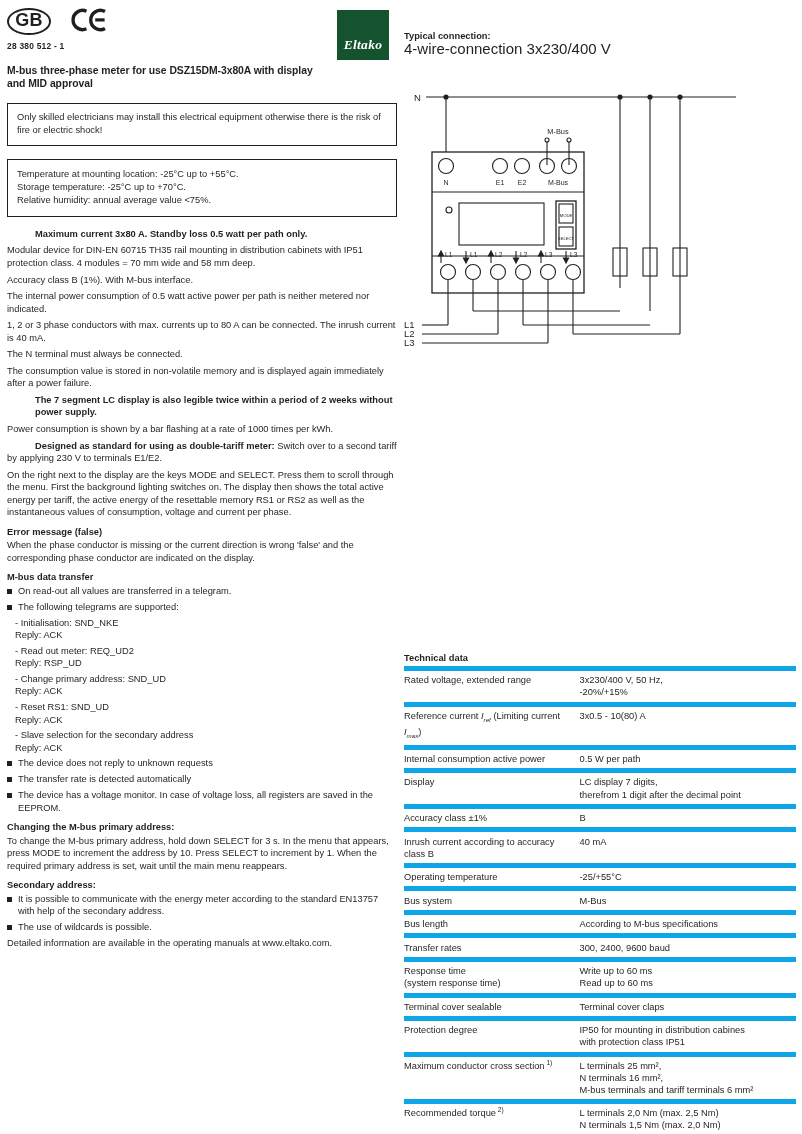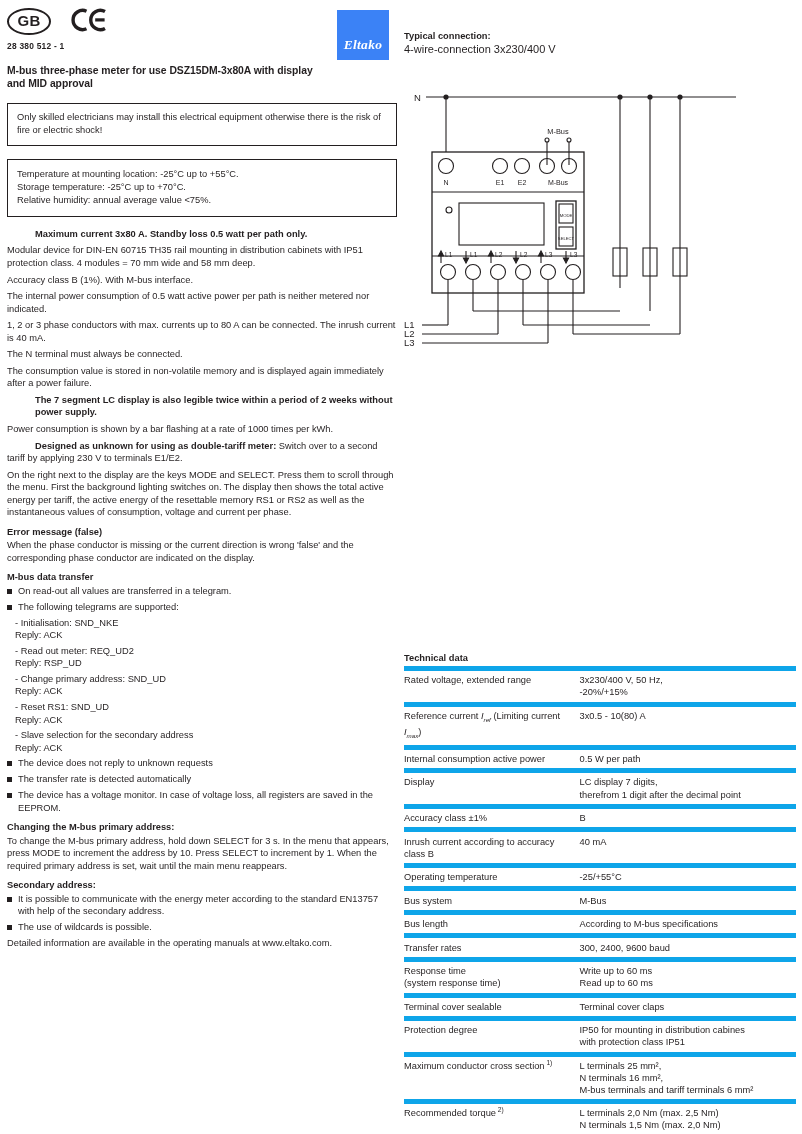"GB" .gb { font-size: 15px -> 18px }
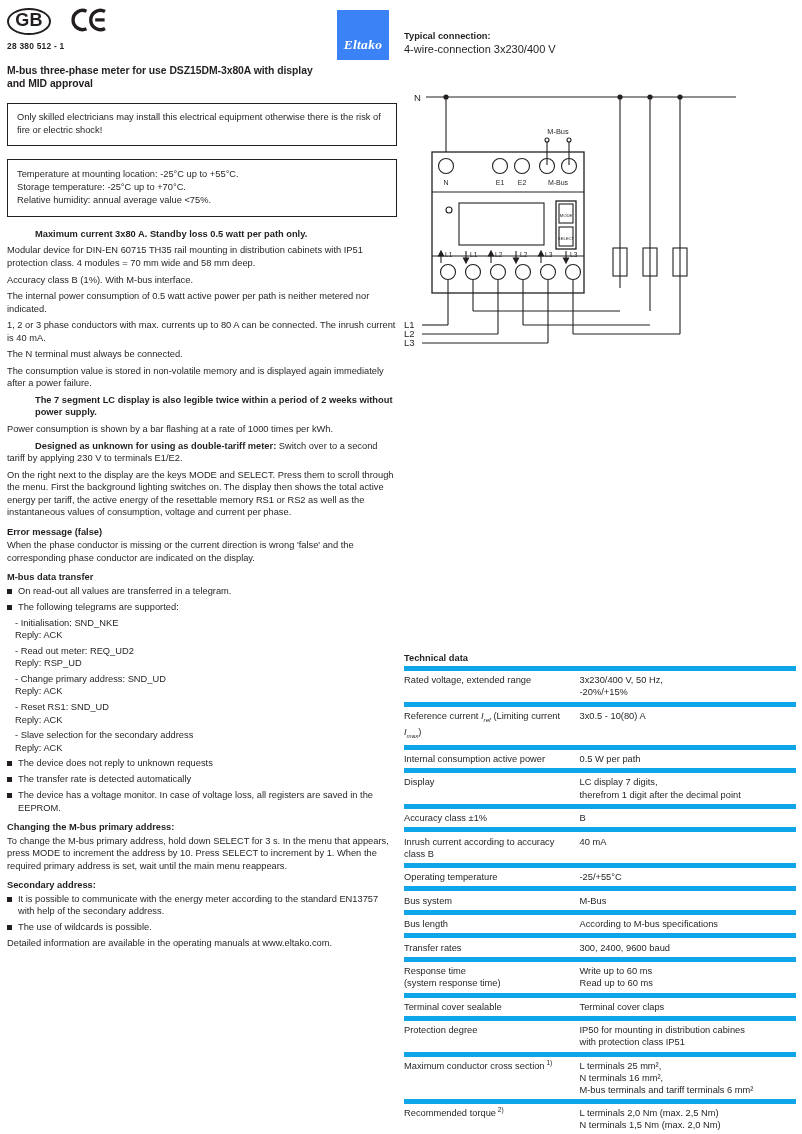"Eltako" div { background: #3b82f6 -> #14532d }
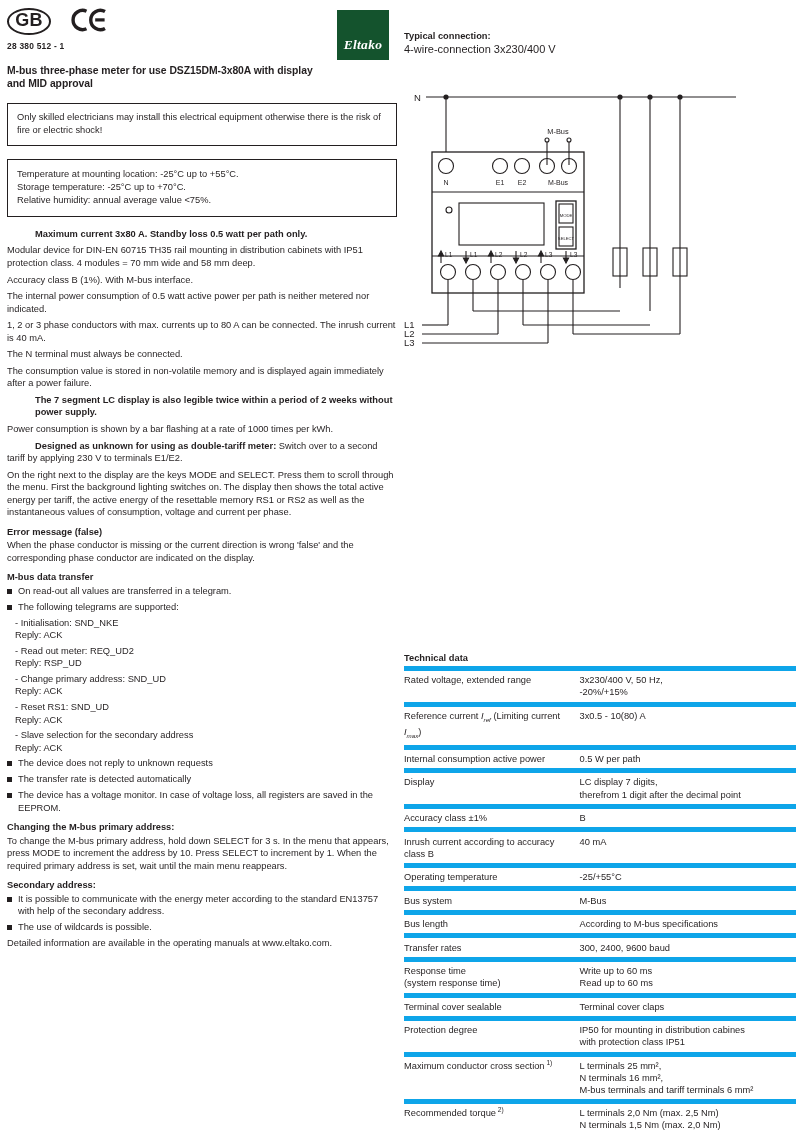"4-wire-connection 3x230/400 V" .diagsub { font-size: 11px -> 15px }
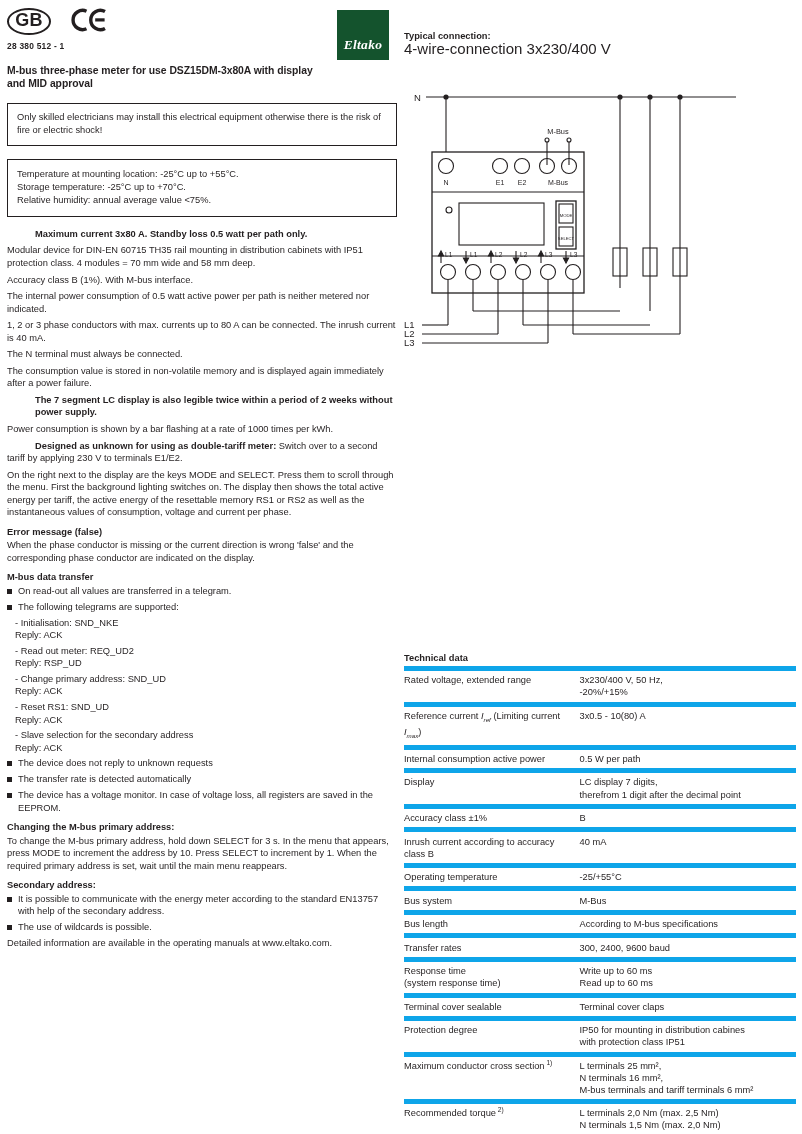"Designed as unknown for using" span.b { text: unknown -> standard }
